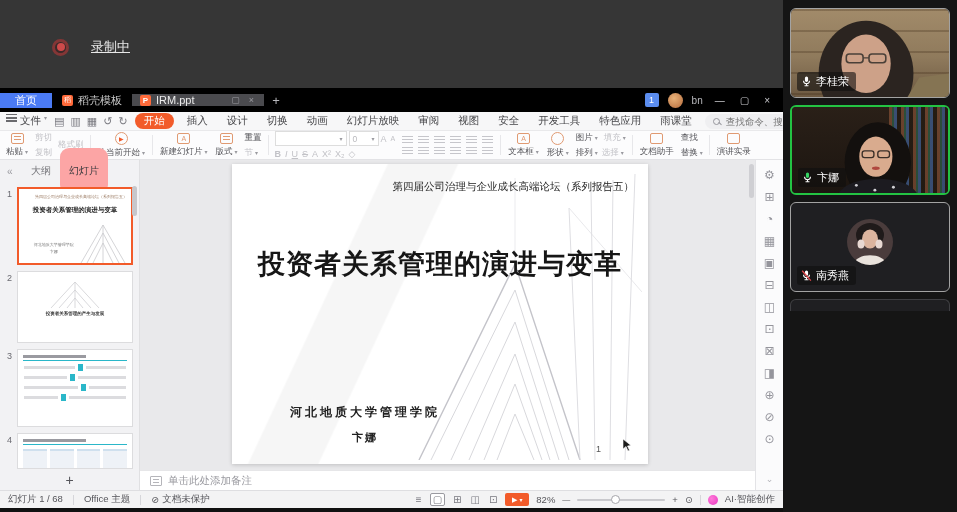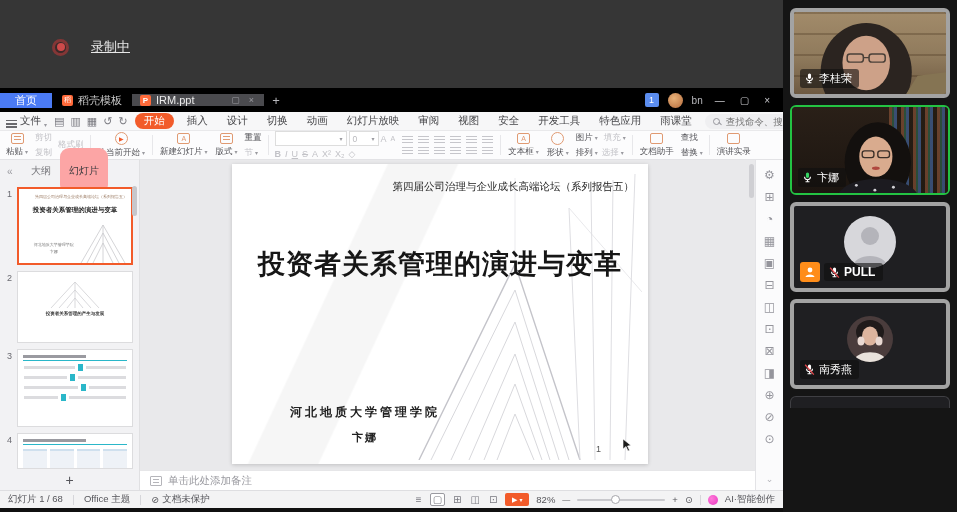"李桂荣" .tile { border: 4px solid #a3a3a3 -> 1px solid #a3a3a3 }
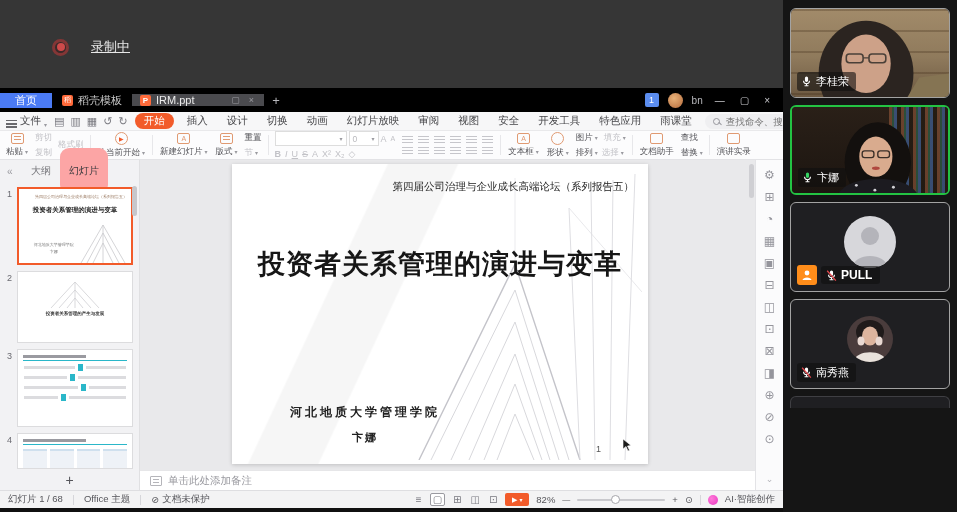"文件" .mfile { align-items: flex-end -> flex-start }
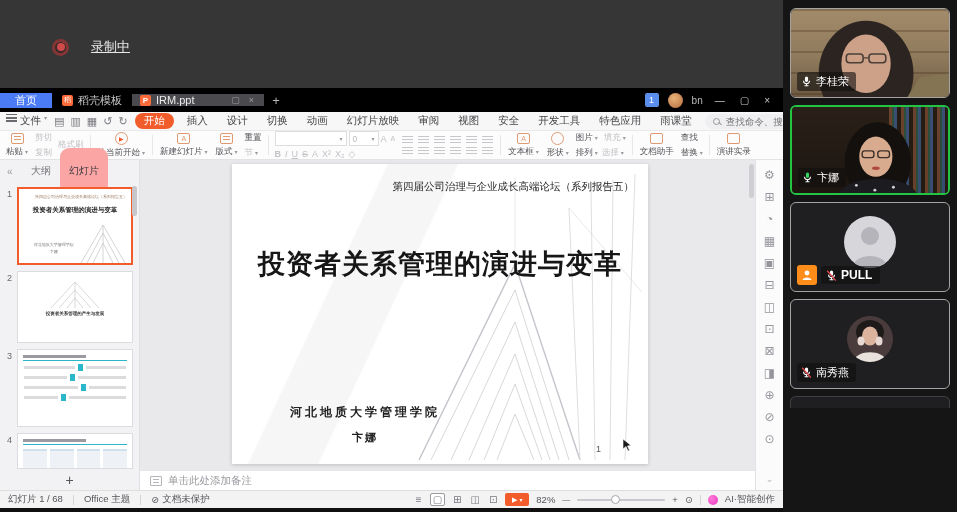"PULL" div.tile { html: <div> <div> <svg> <circle></circle> <path></path> </svg> </div> <div> <span> <svg> <circle></circle> <path></path> </svg> </span> <span> <svg> <rect></rect> <path></path> <line></line> <line></line> <line></line> </svg> <span>PULL</span> </span> </div> </div> -> none }
